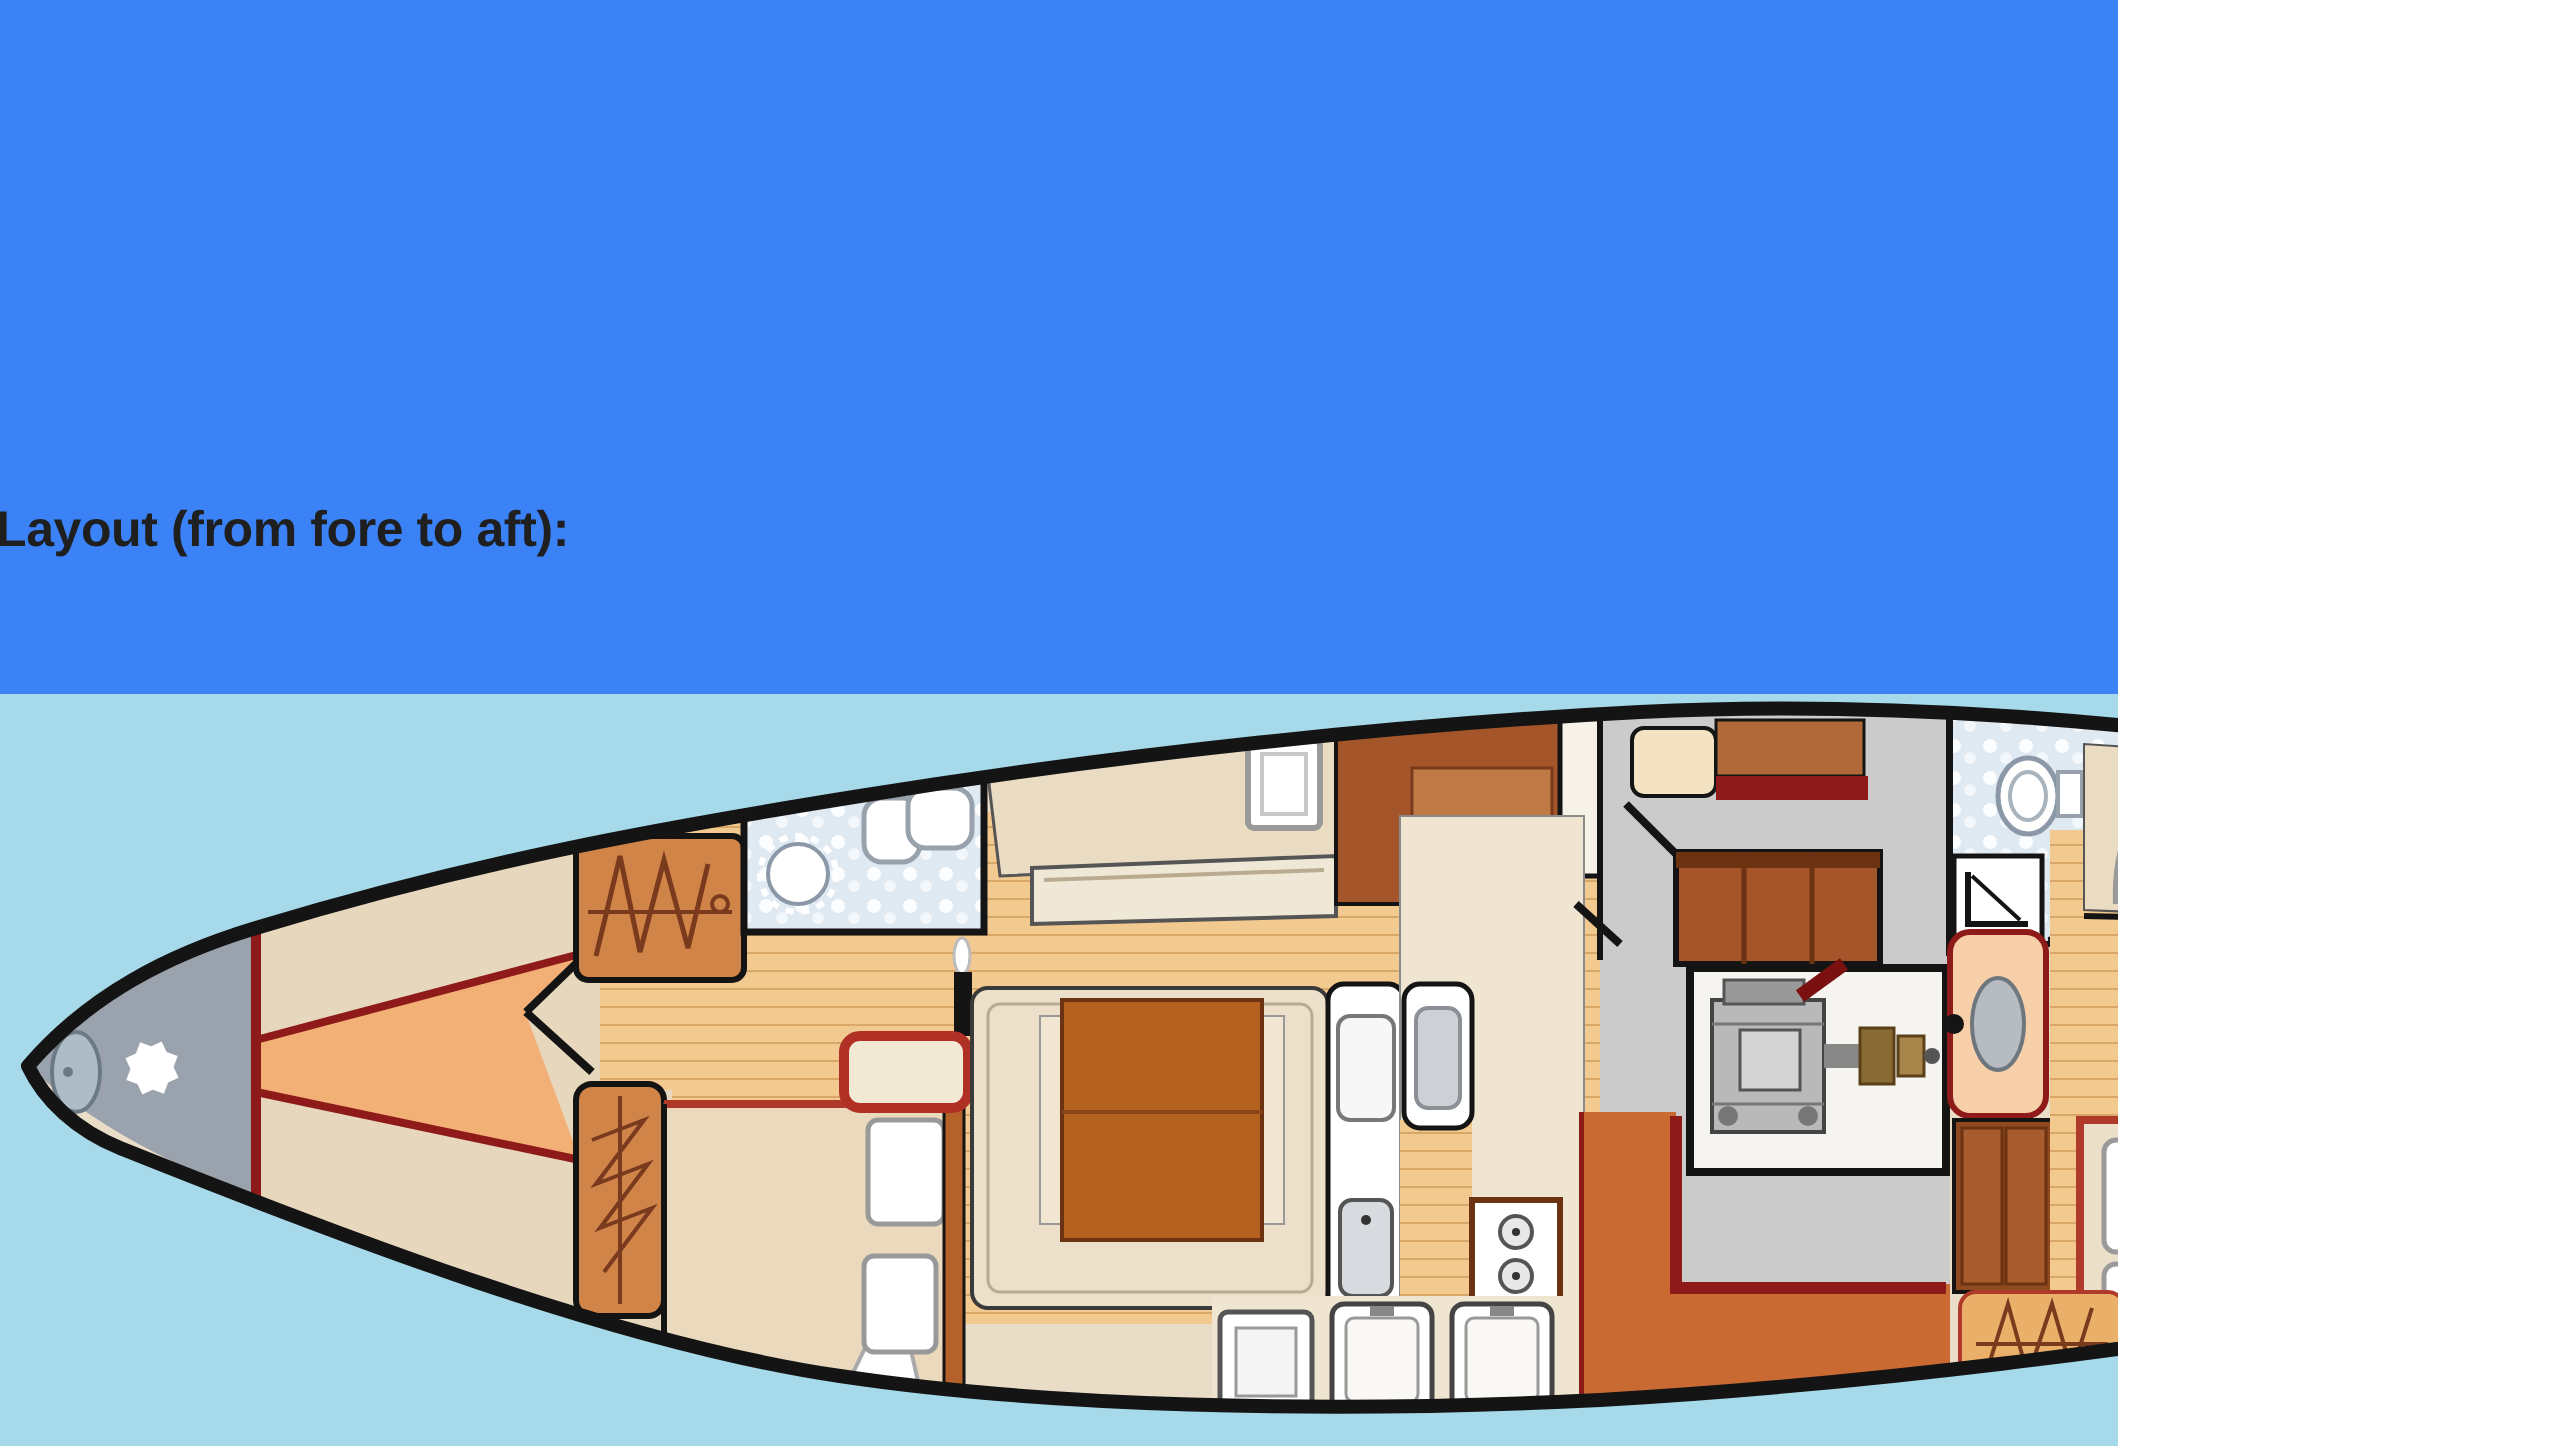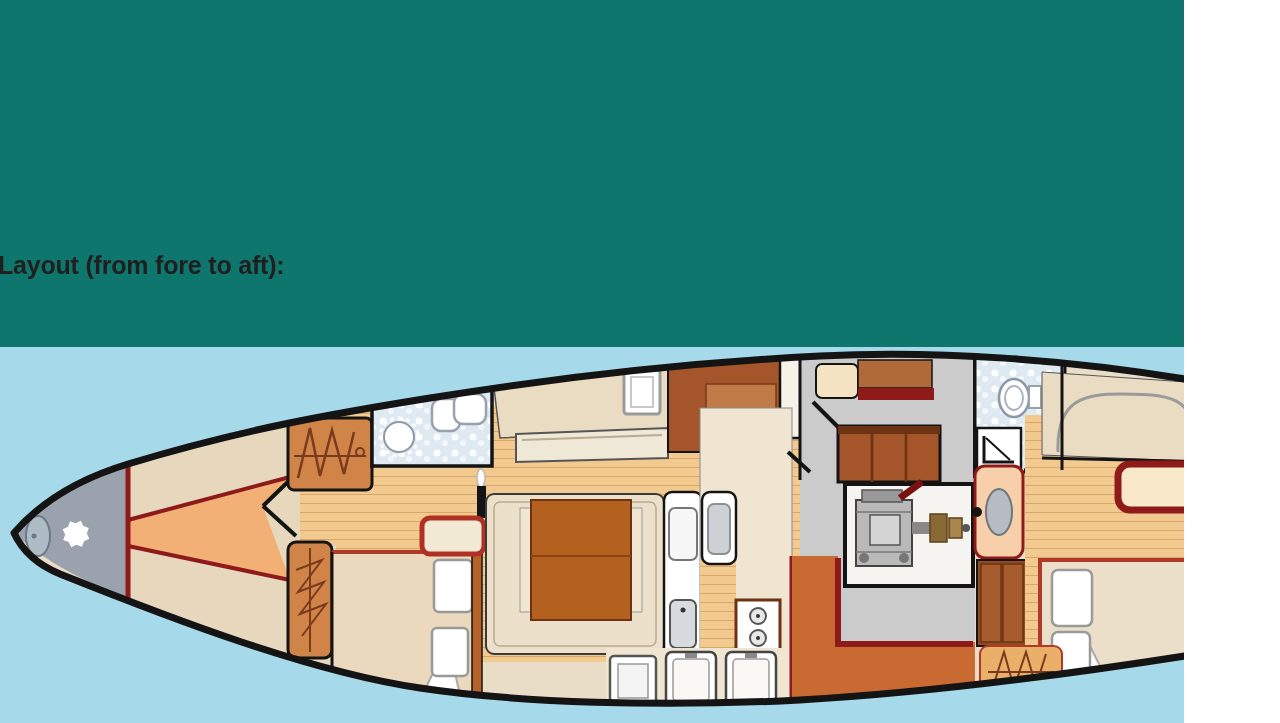"Layout (from fore to aft):" #page { background: #0f766e -> #3b82f6; width: 1184px -> 1059px }
